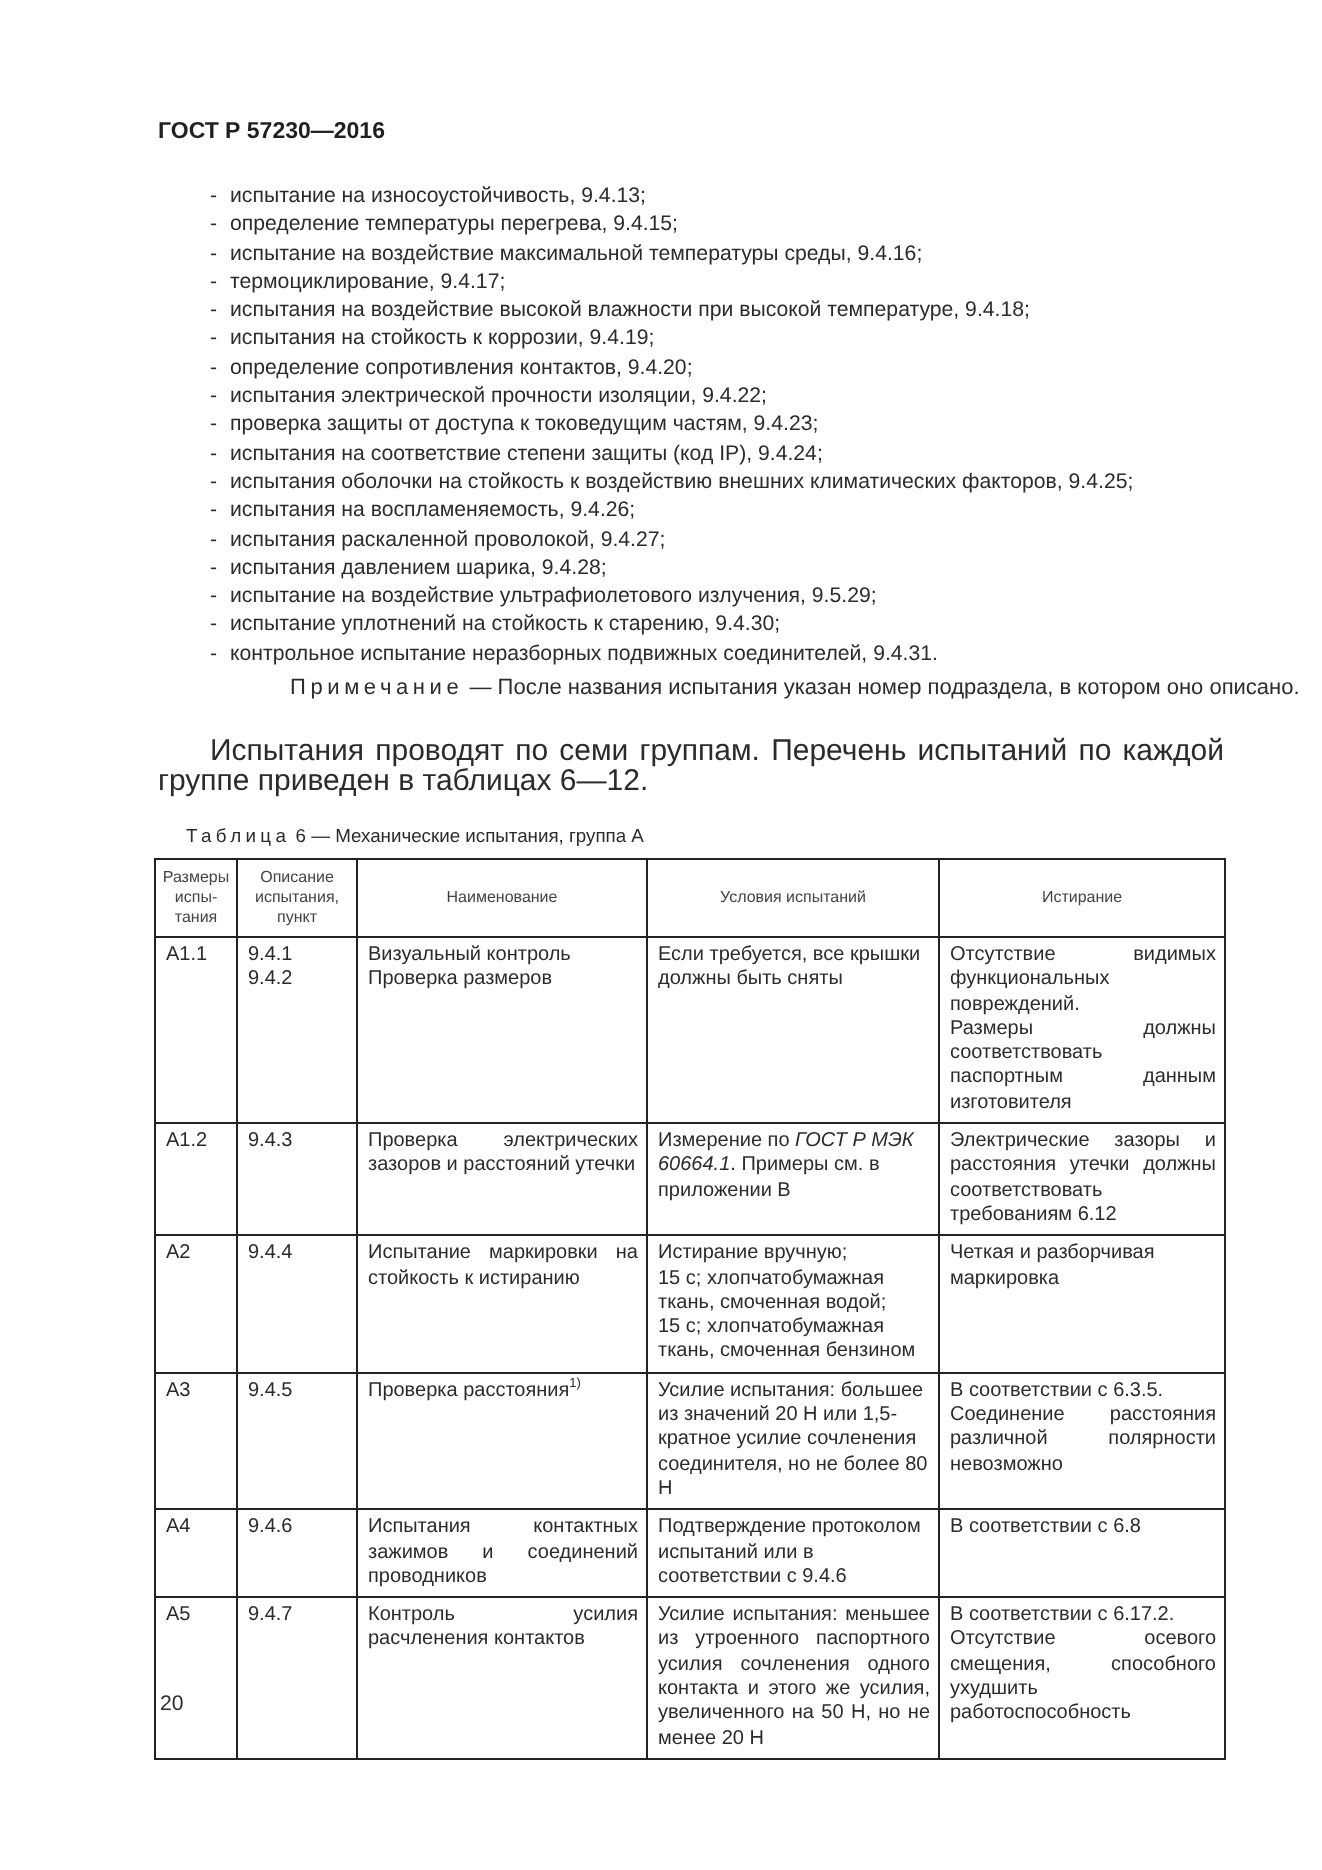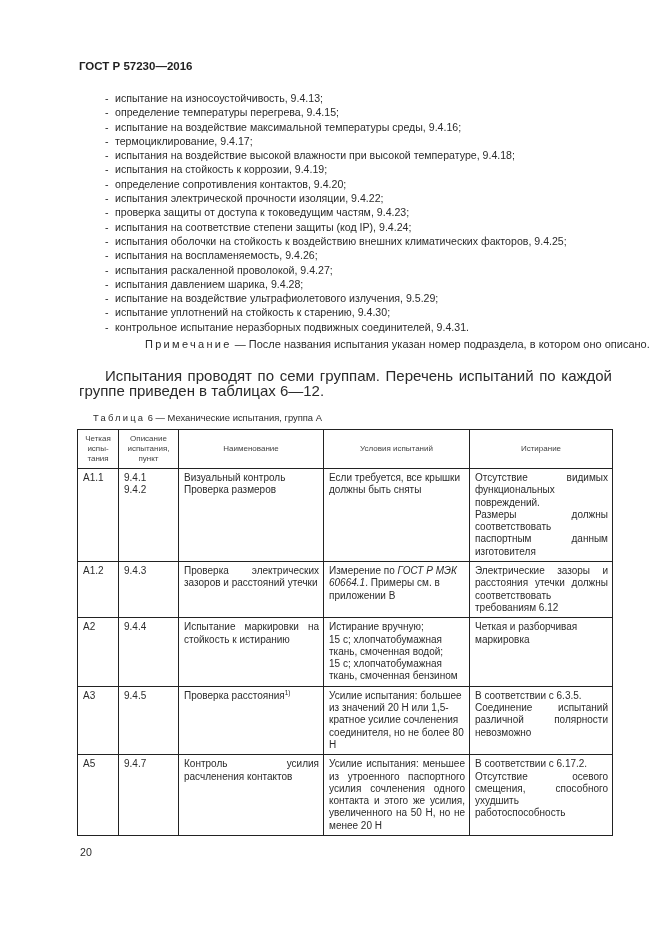"Четкая испы-тания" th { text: Четкая -> Размеры }
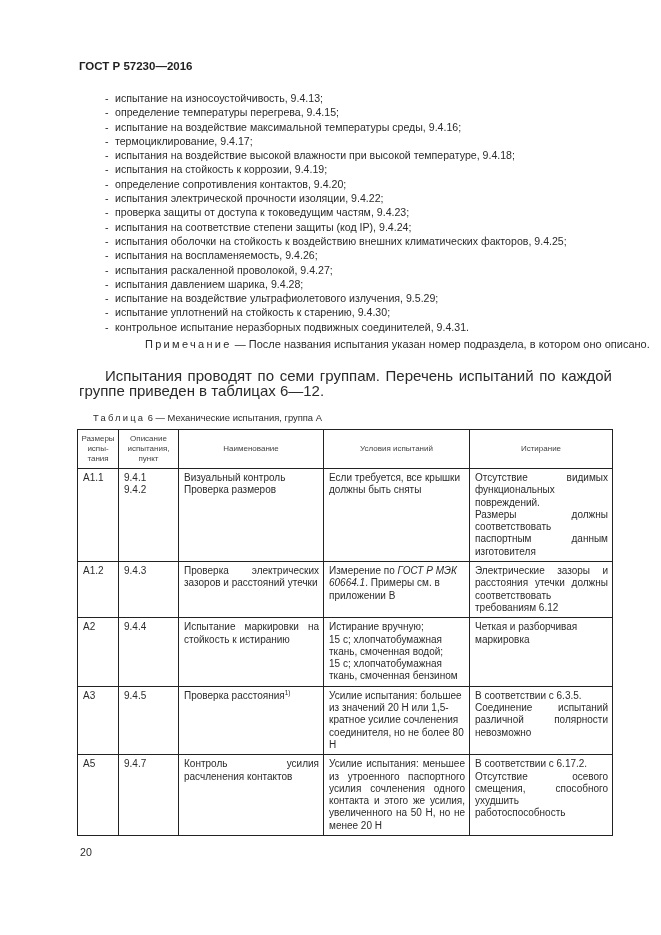"Соединение испытаний различной" span.pline { text: испытаний -> расстояния }
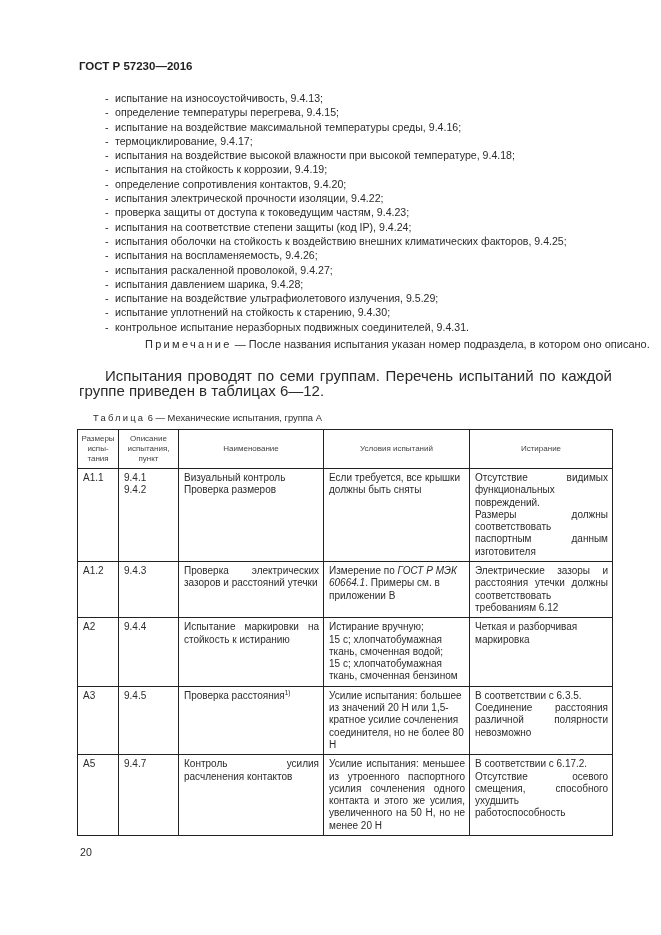"A4" tr { html: none -> <tr> <td>A4</td> <td>9.4.6</td> <td>Испытания контактных зажимов и соединений проводников</td> <td>Подтверждение протоколом испытаний или в соответствии с 9.4.6</td> <td>В соответствии с 6.8</td> </tr> }
